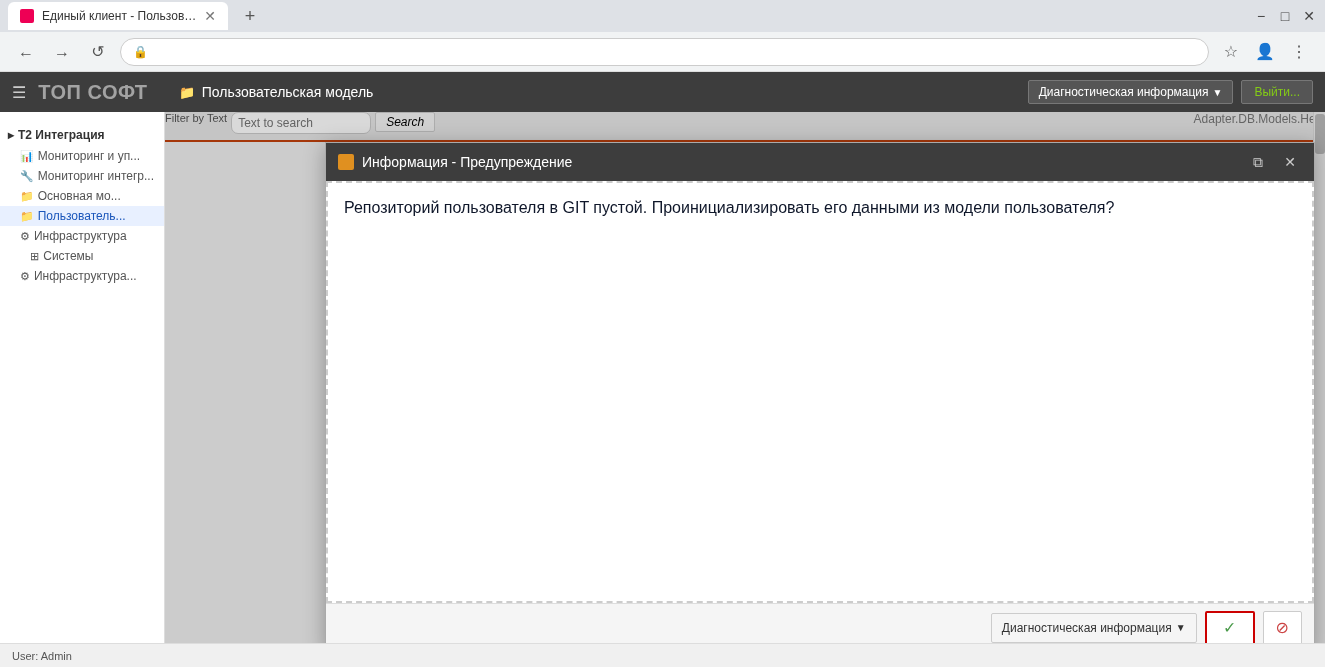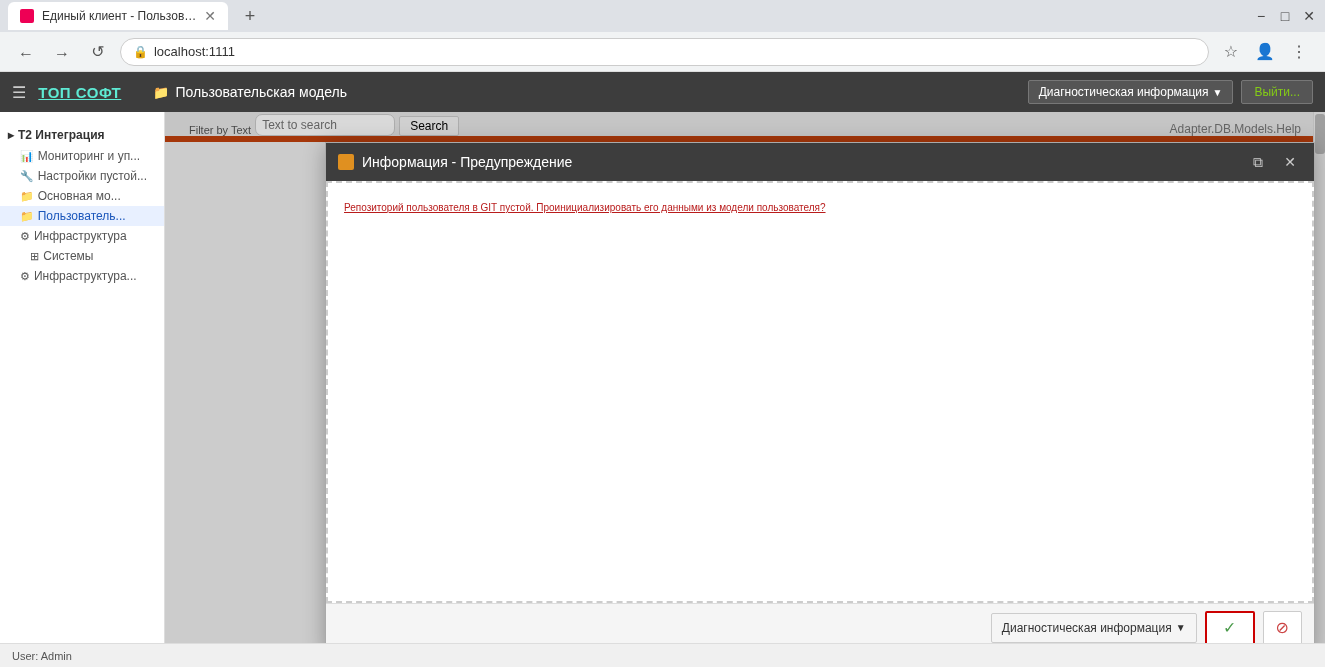"localhost:1111" span.address-text { html: <span>localhost:1111</span> -> none }
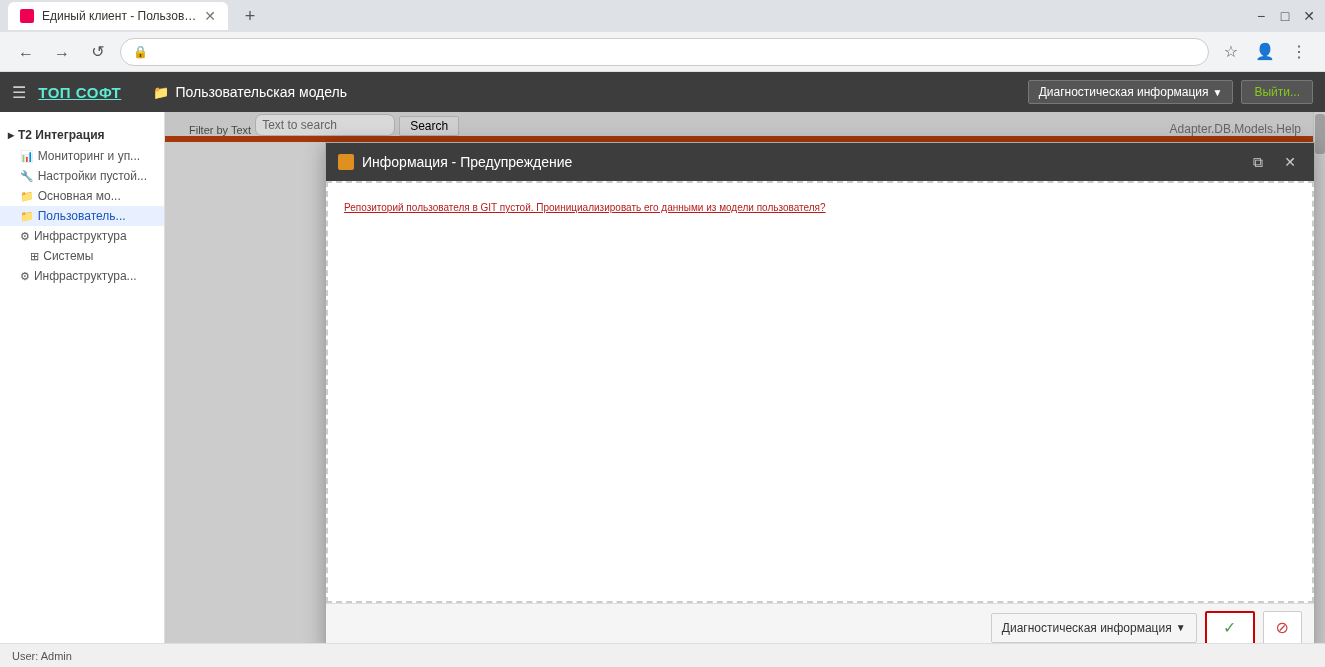"ТОП СОФТ" .app-brand { color: #5eead4 -> #a3a3a3; font-size: 15px -> 20px; text-decoration: underline -> none }
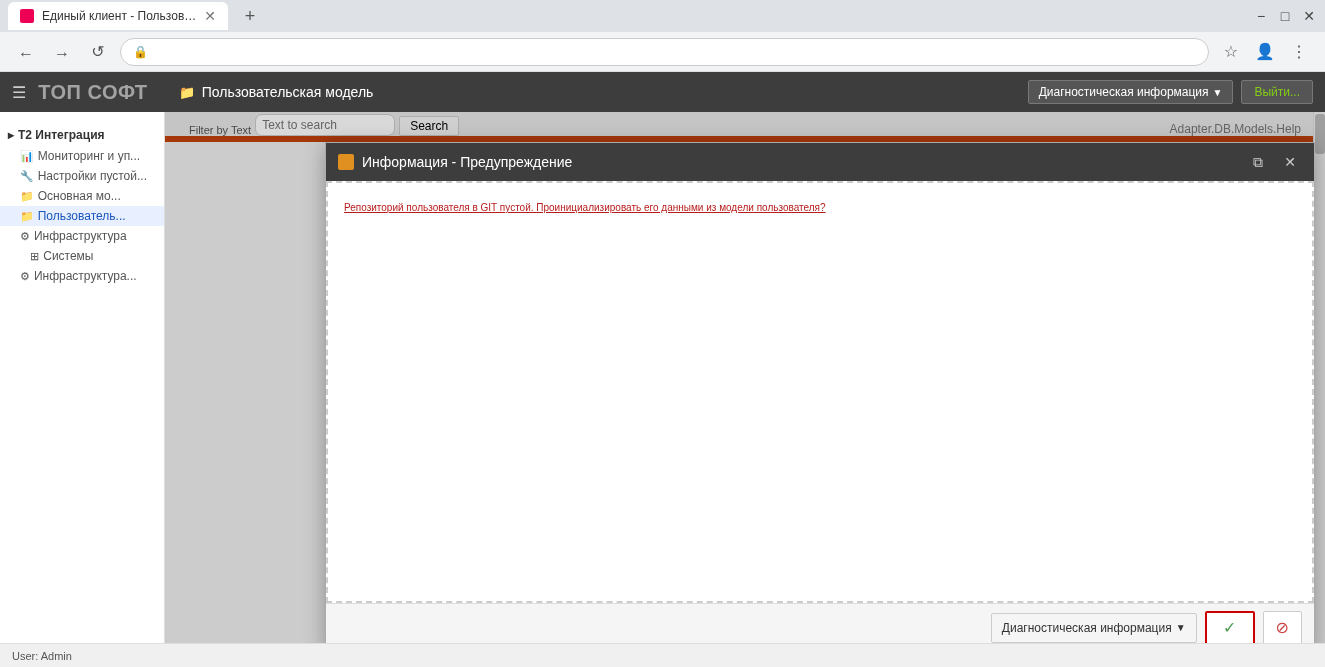"Filter by Text" .content-toolbar { align-items: flex-end -> flex-start; border-bottom: 6px solid #c2410c -> 2px solid #c2410c; padding: 0 24px -> 0 0 }
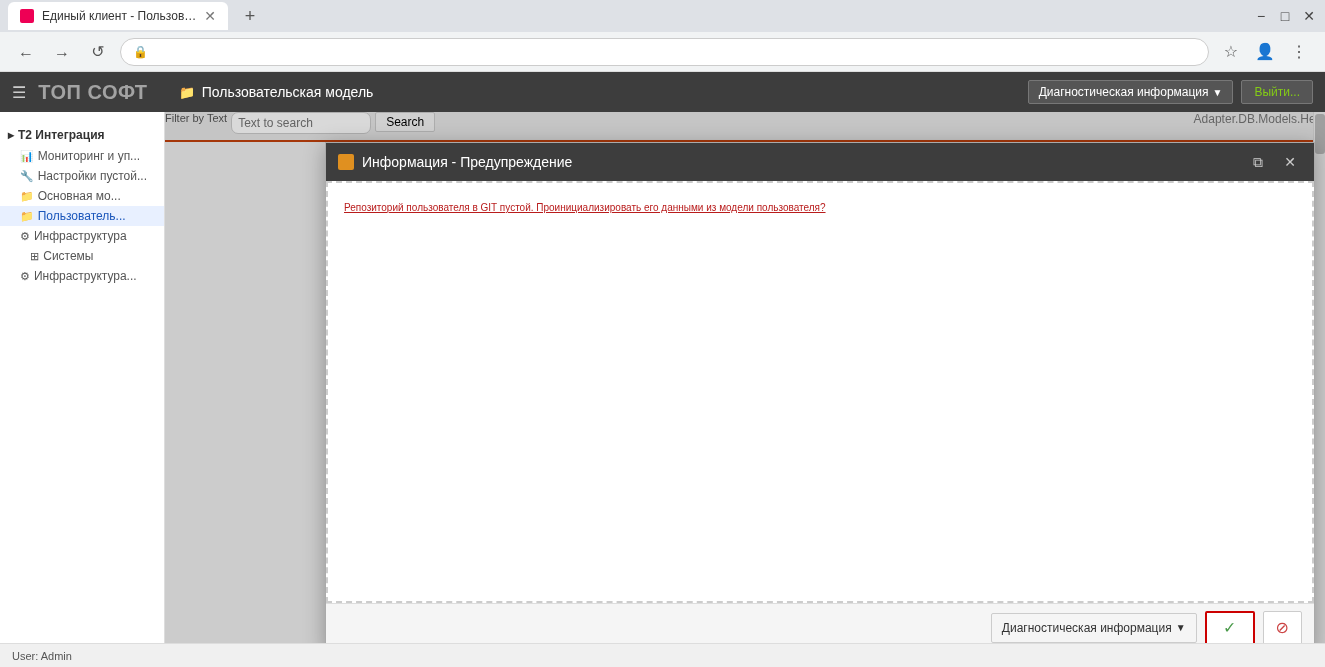"Search" .search-btn { font-style: none -> italic }
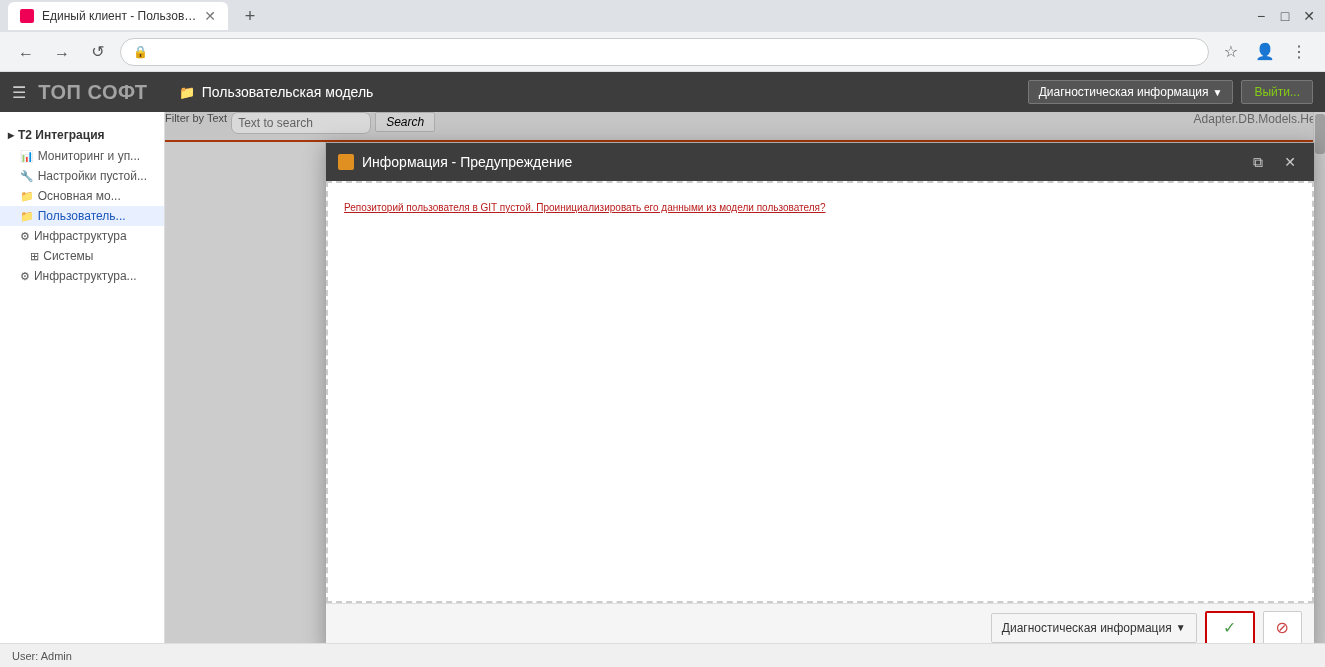"Настройки пустой..." span { text: Настройки пустой -> Мониторинг интегр }
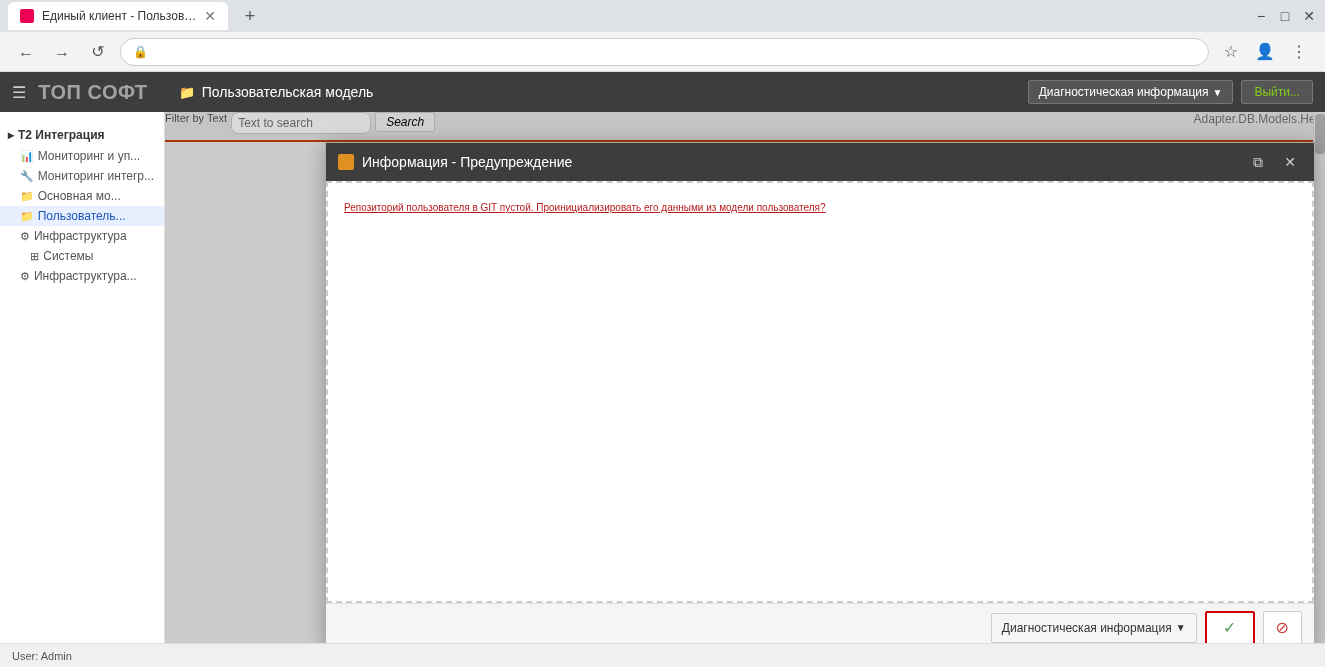"Репозиторий пользователя в GIT пустой." .modal-message { color: #b91c1c -> #0f172a; font-size: 10px -> 16px; text-decoration: underline -> none }
